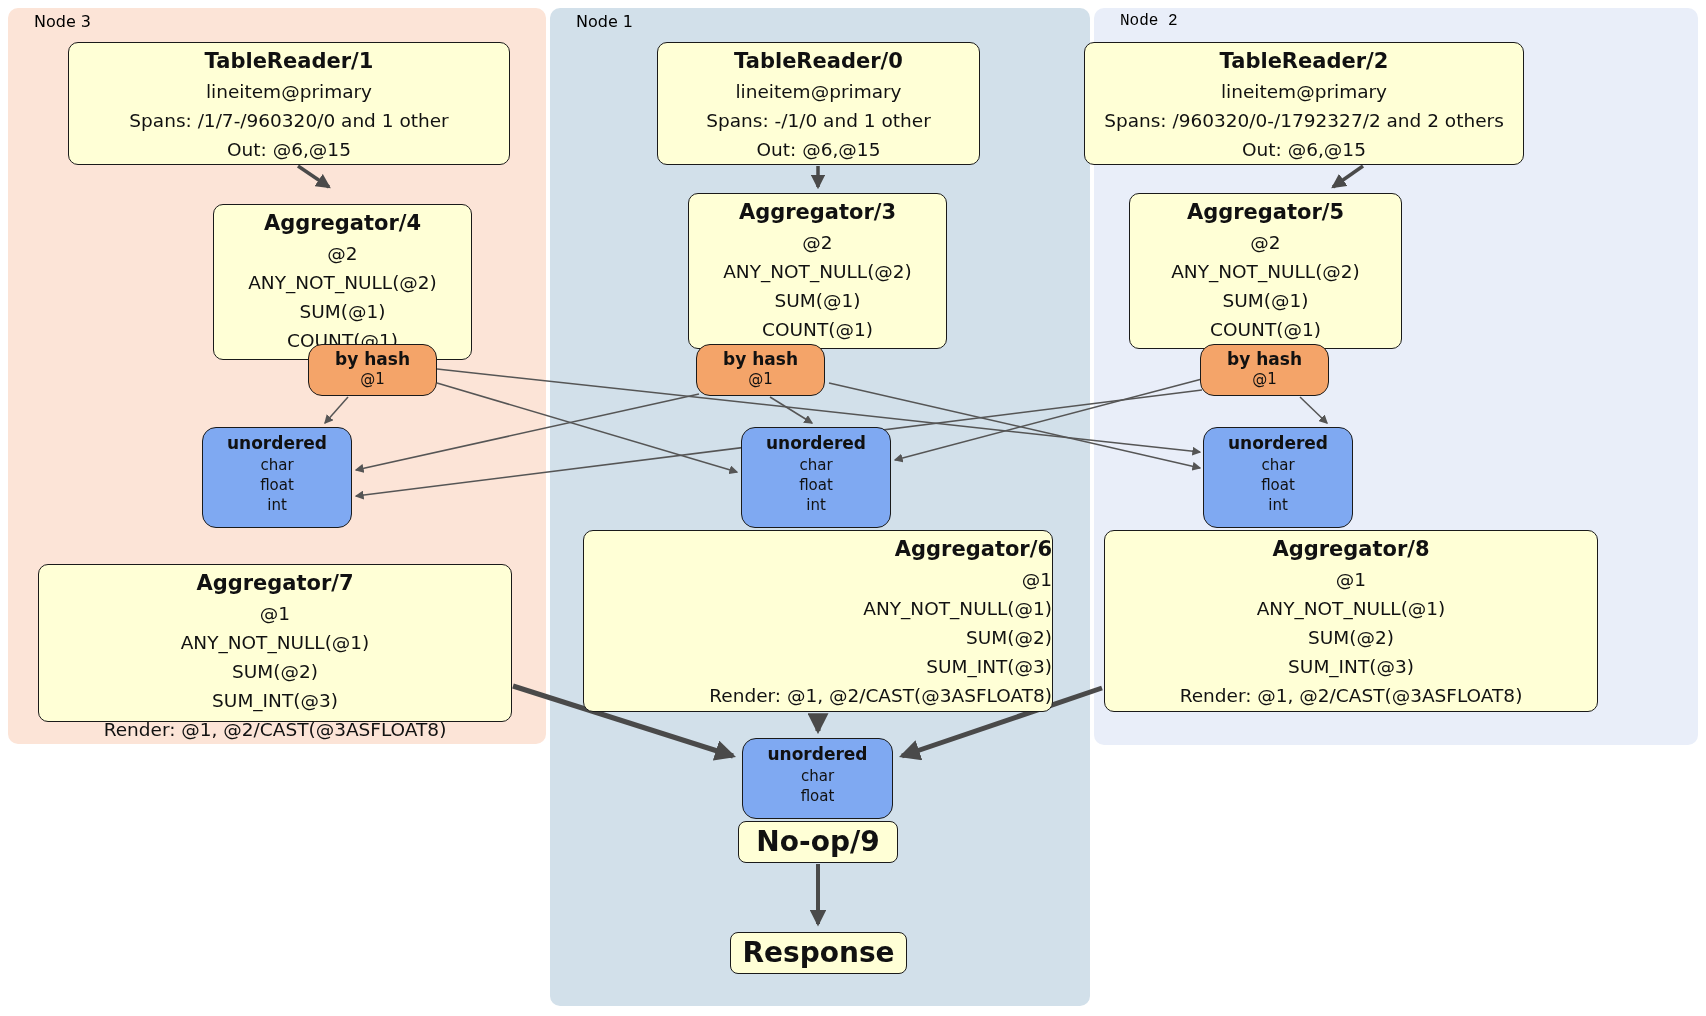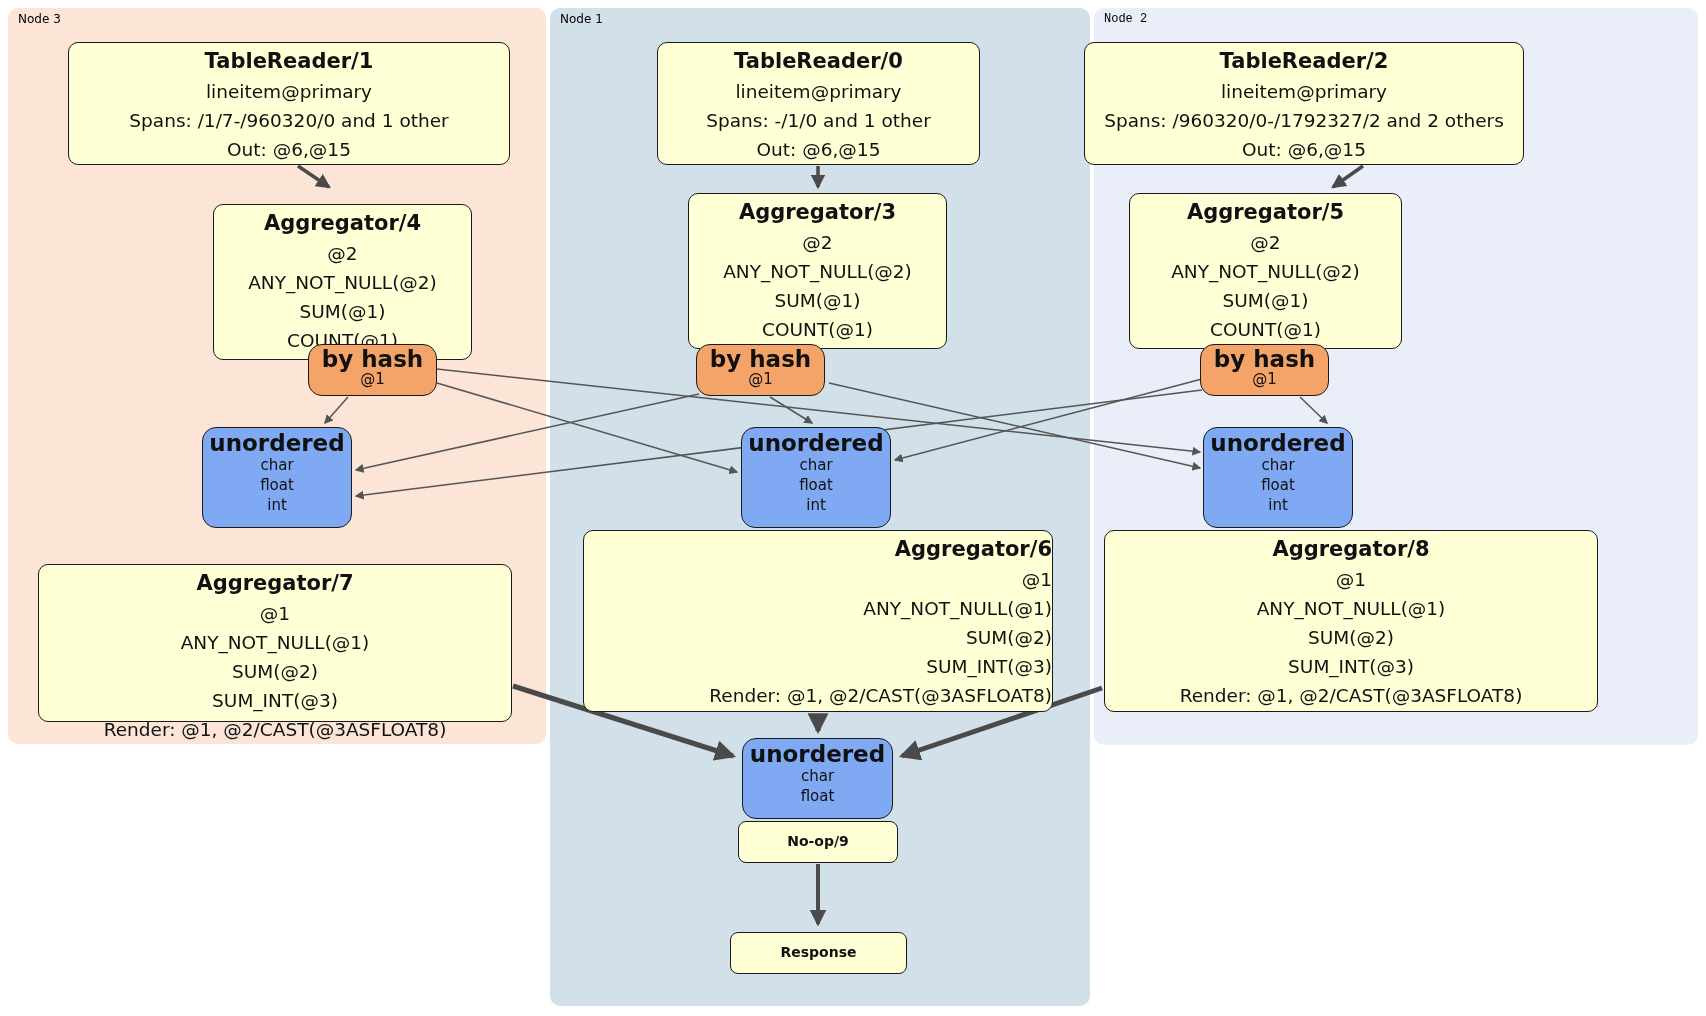"Node 3" .panel-label { font-size: 12px -> 16px; left: 10px -> 26px }
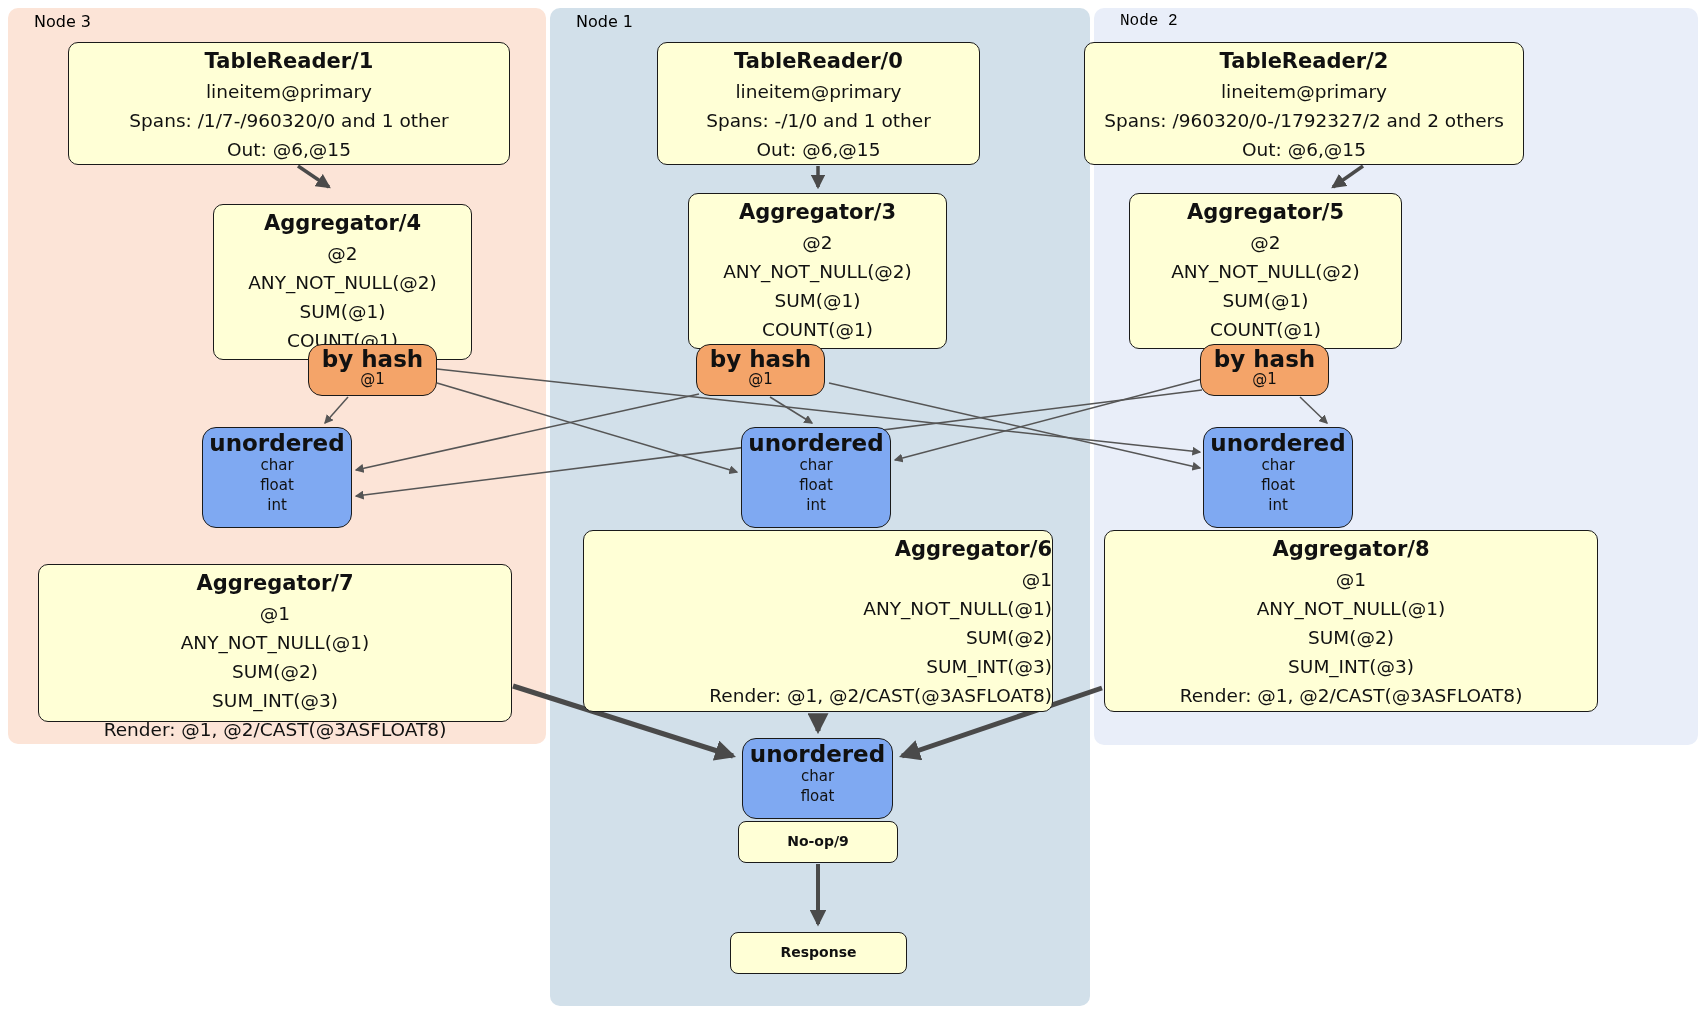"by hash" .router .t { font-size: 23px -> 17px }
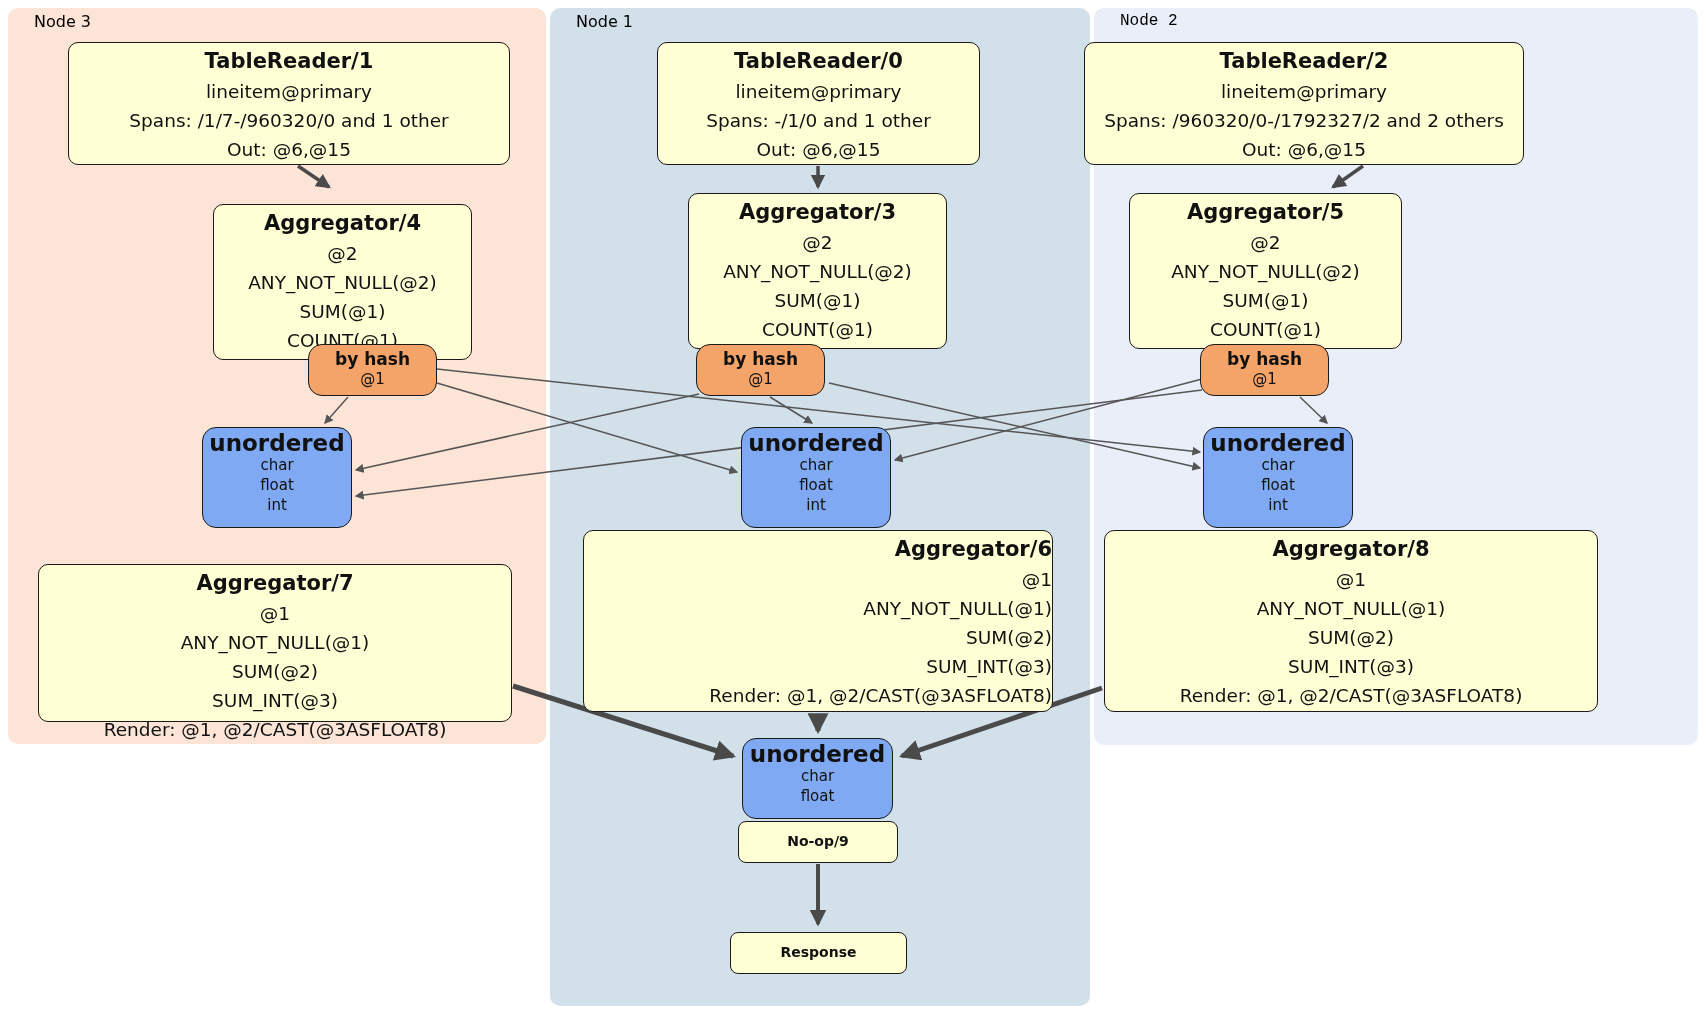"unordered" .stream .t { font-size: 23px -> 17px }
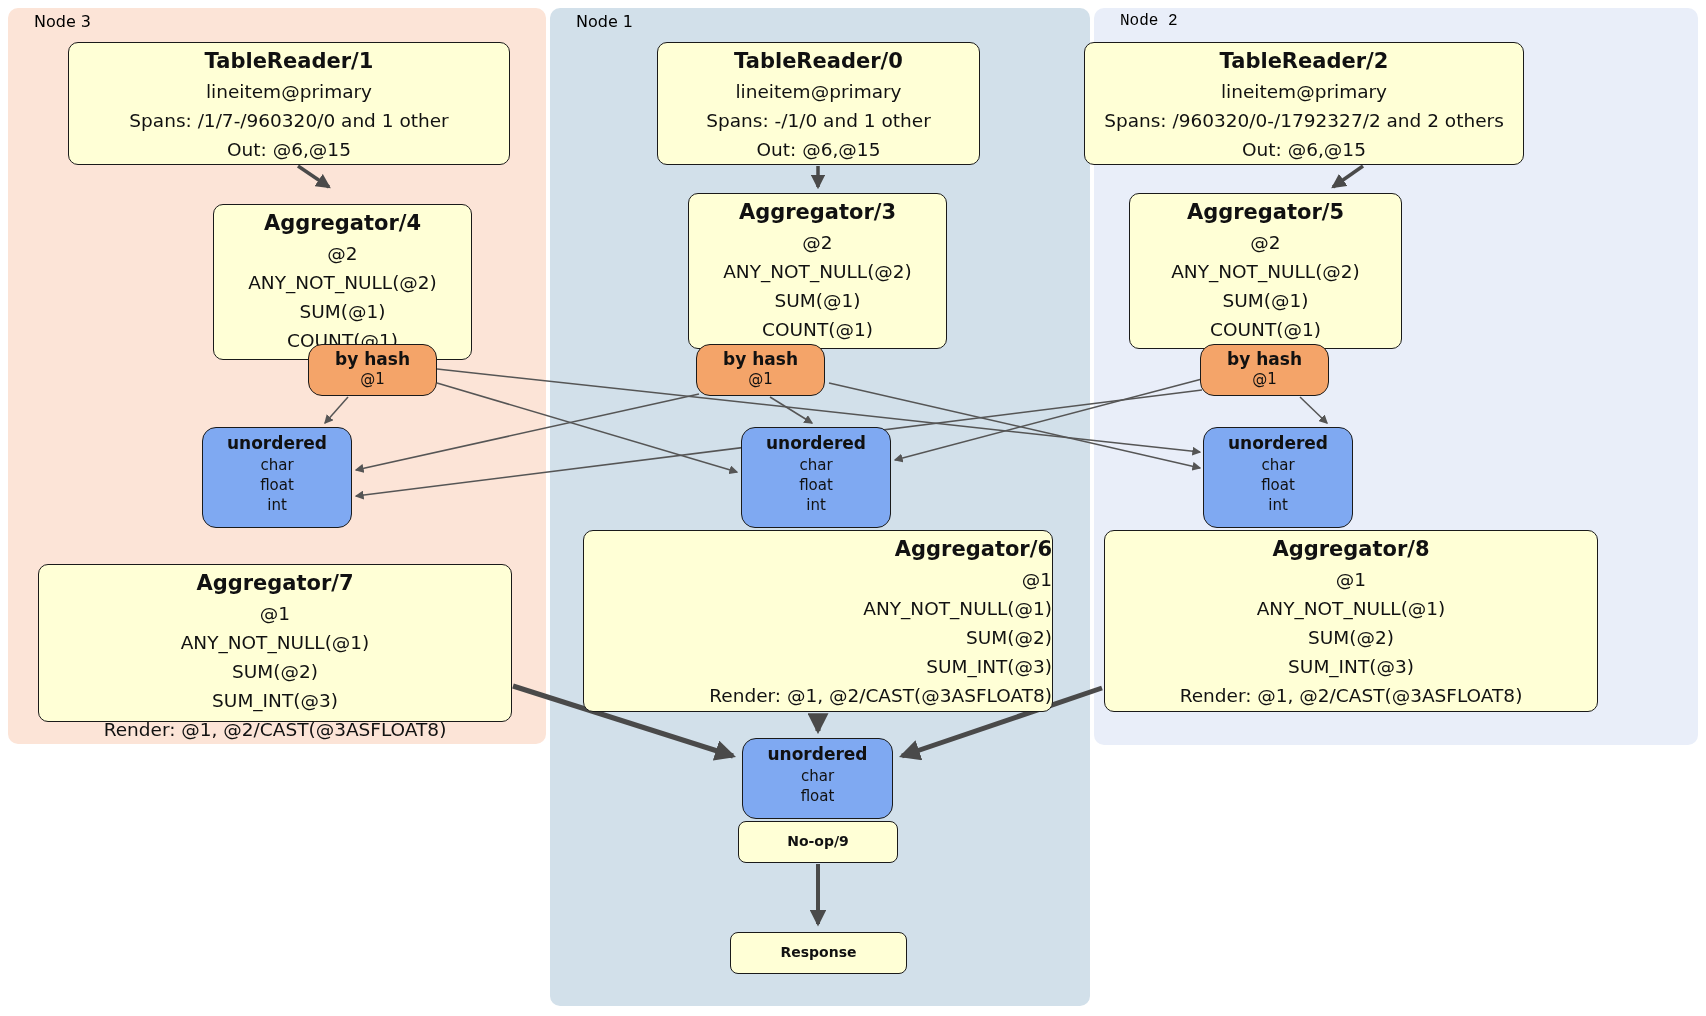"No-op/9" .mini .t { font-size: 14px -> 28px }
